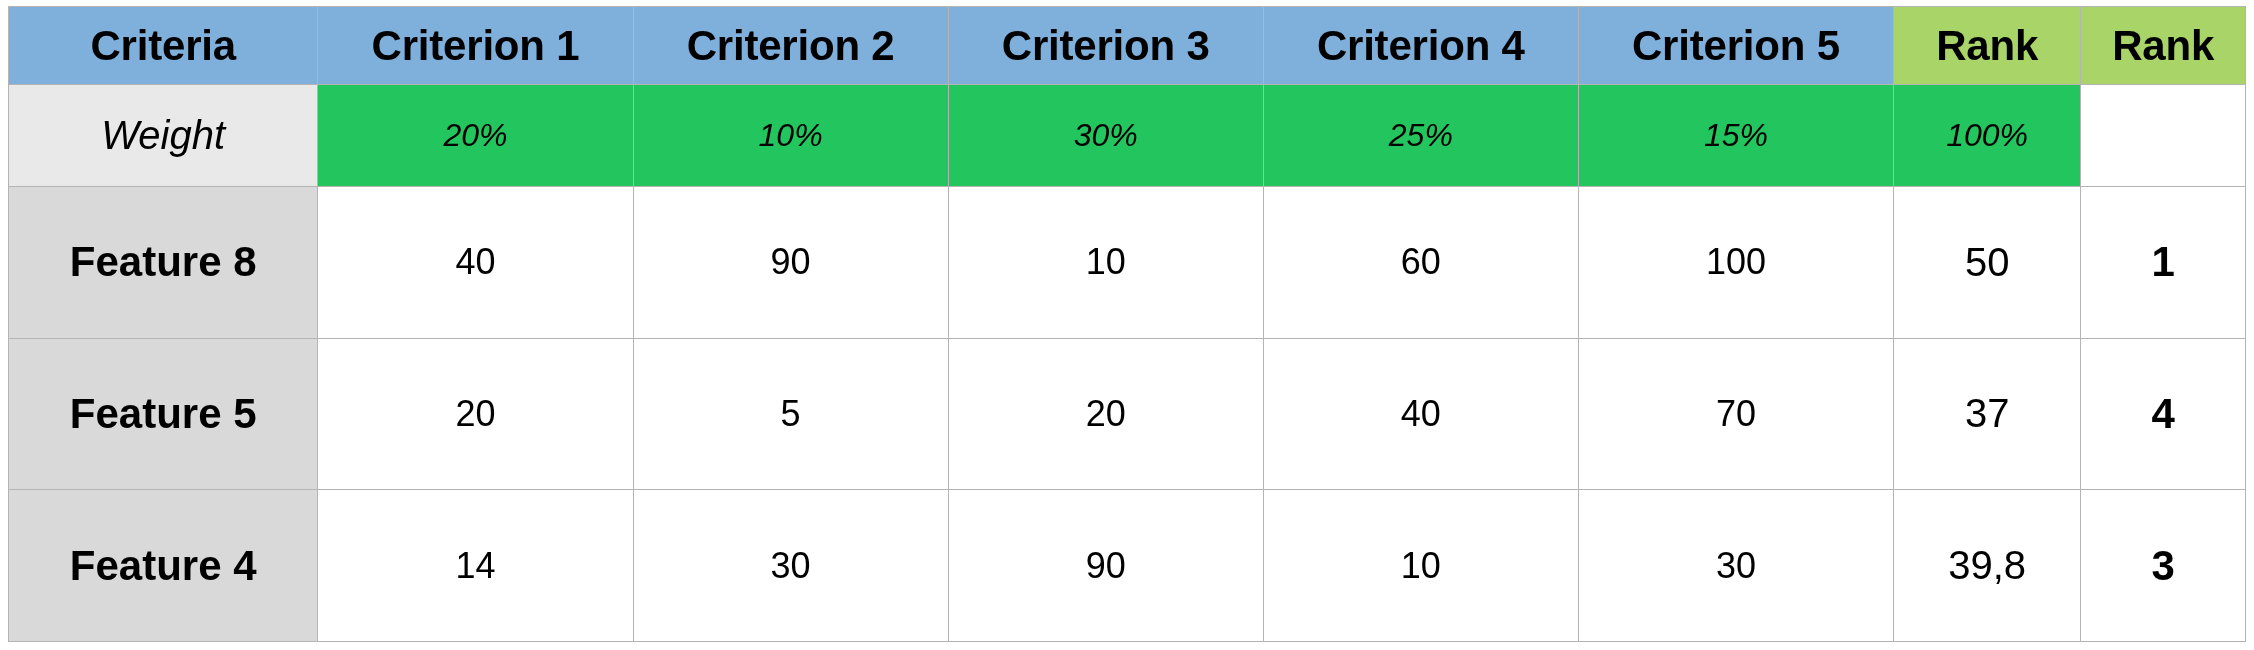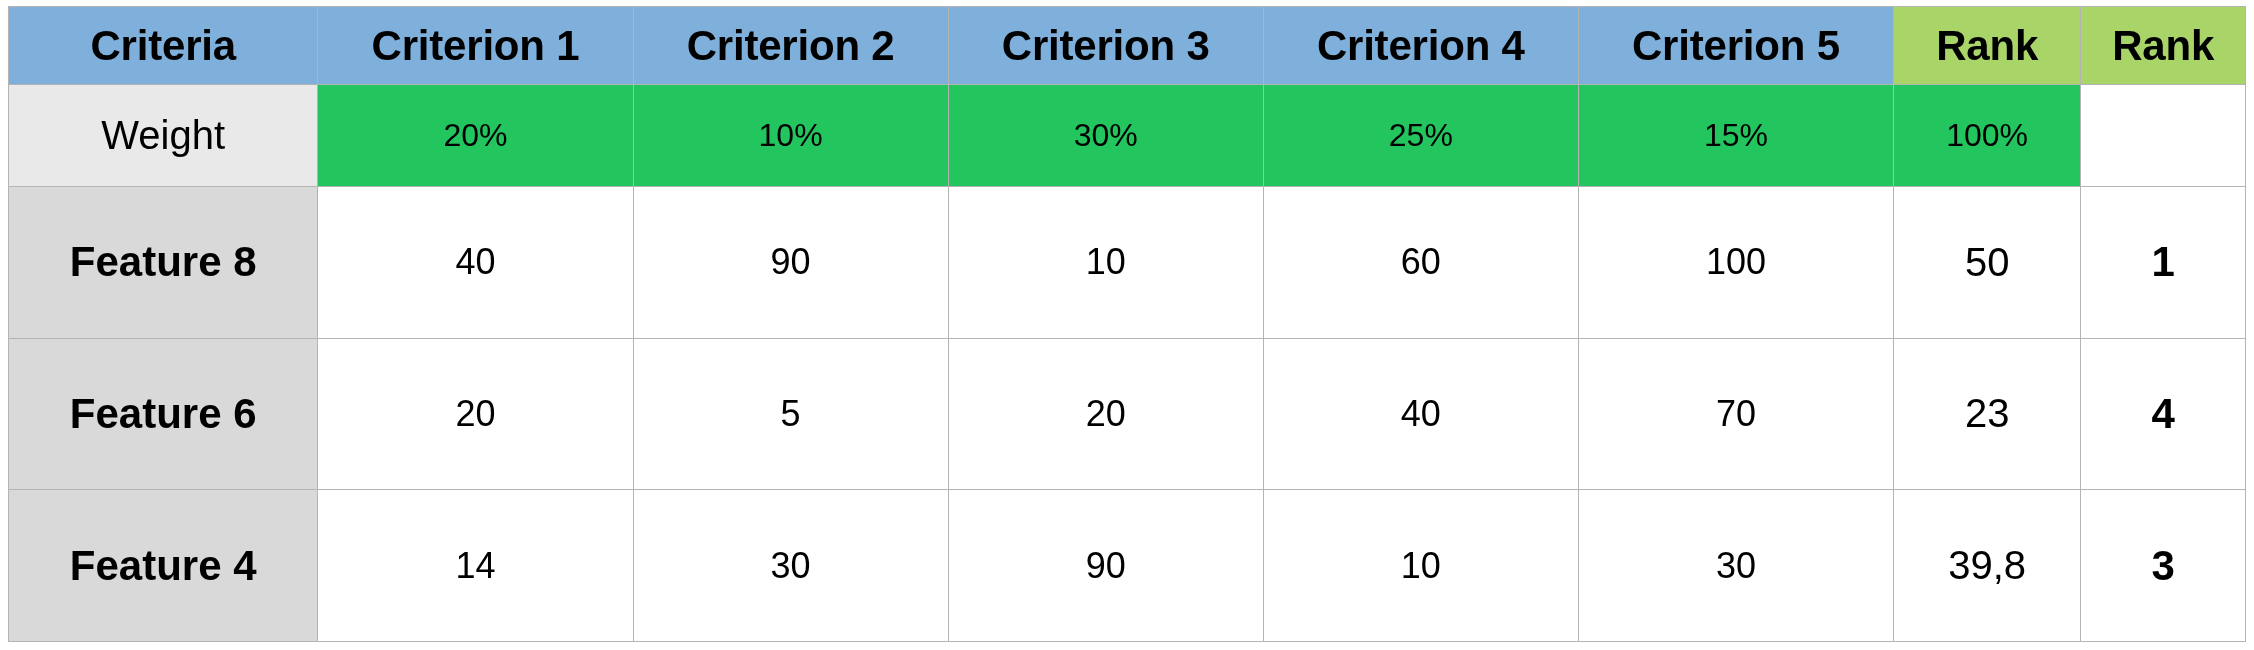"Weight" tr.weight-row { font-style: none -> italic }
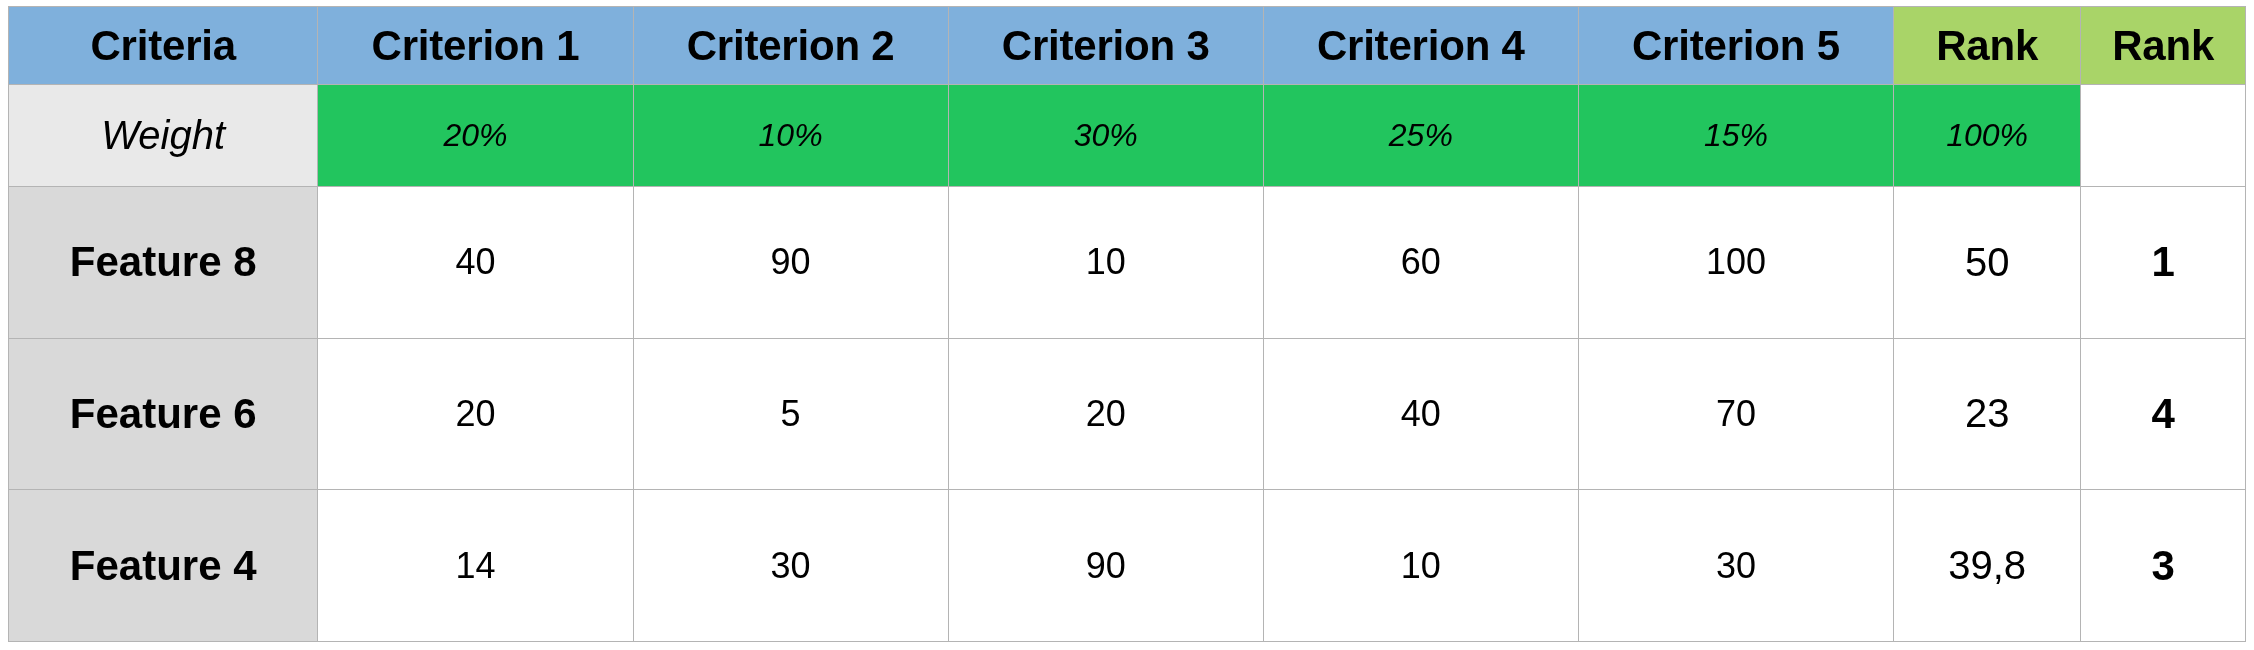"Feature 6" td.feature-label { text: 6 -> 5 }
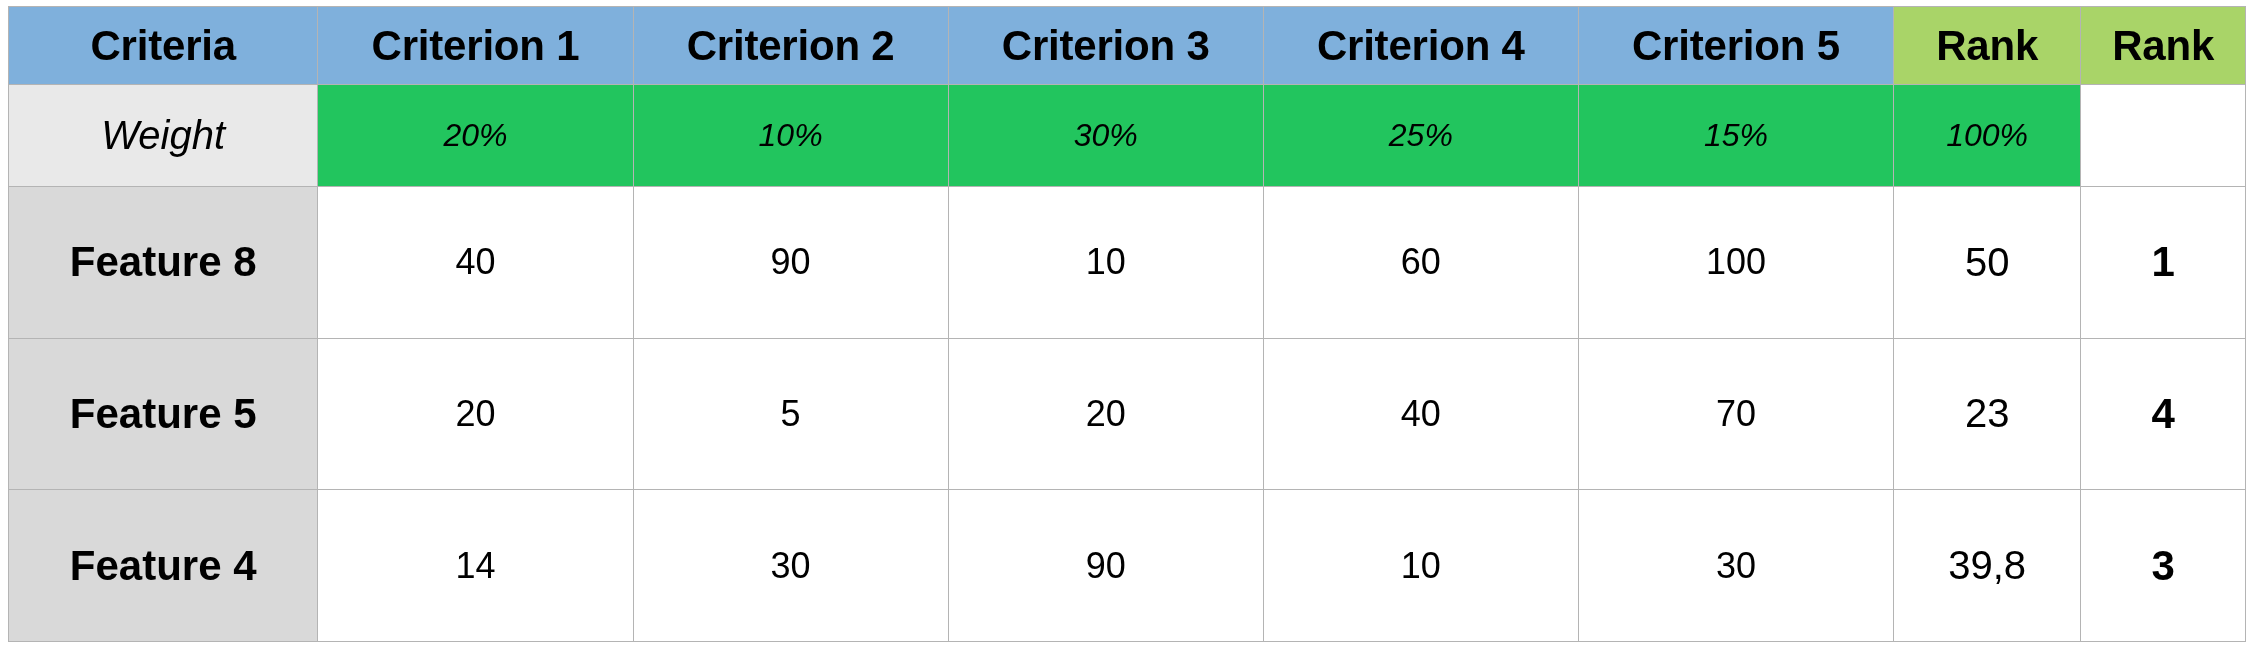"23" td.score-val { text: 23 -> 37 }
